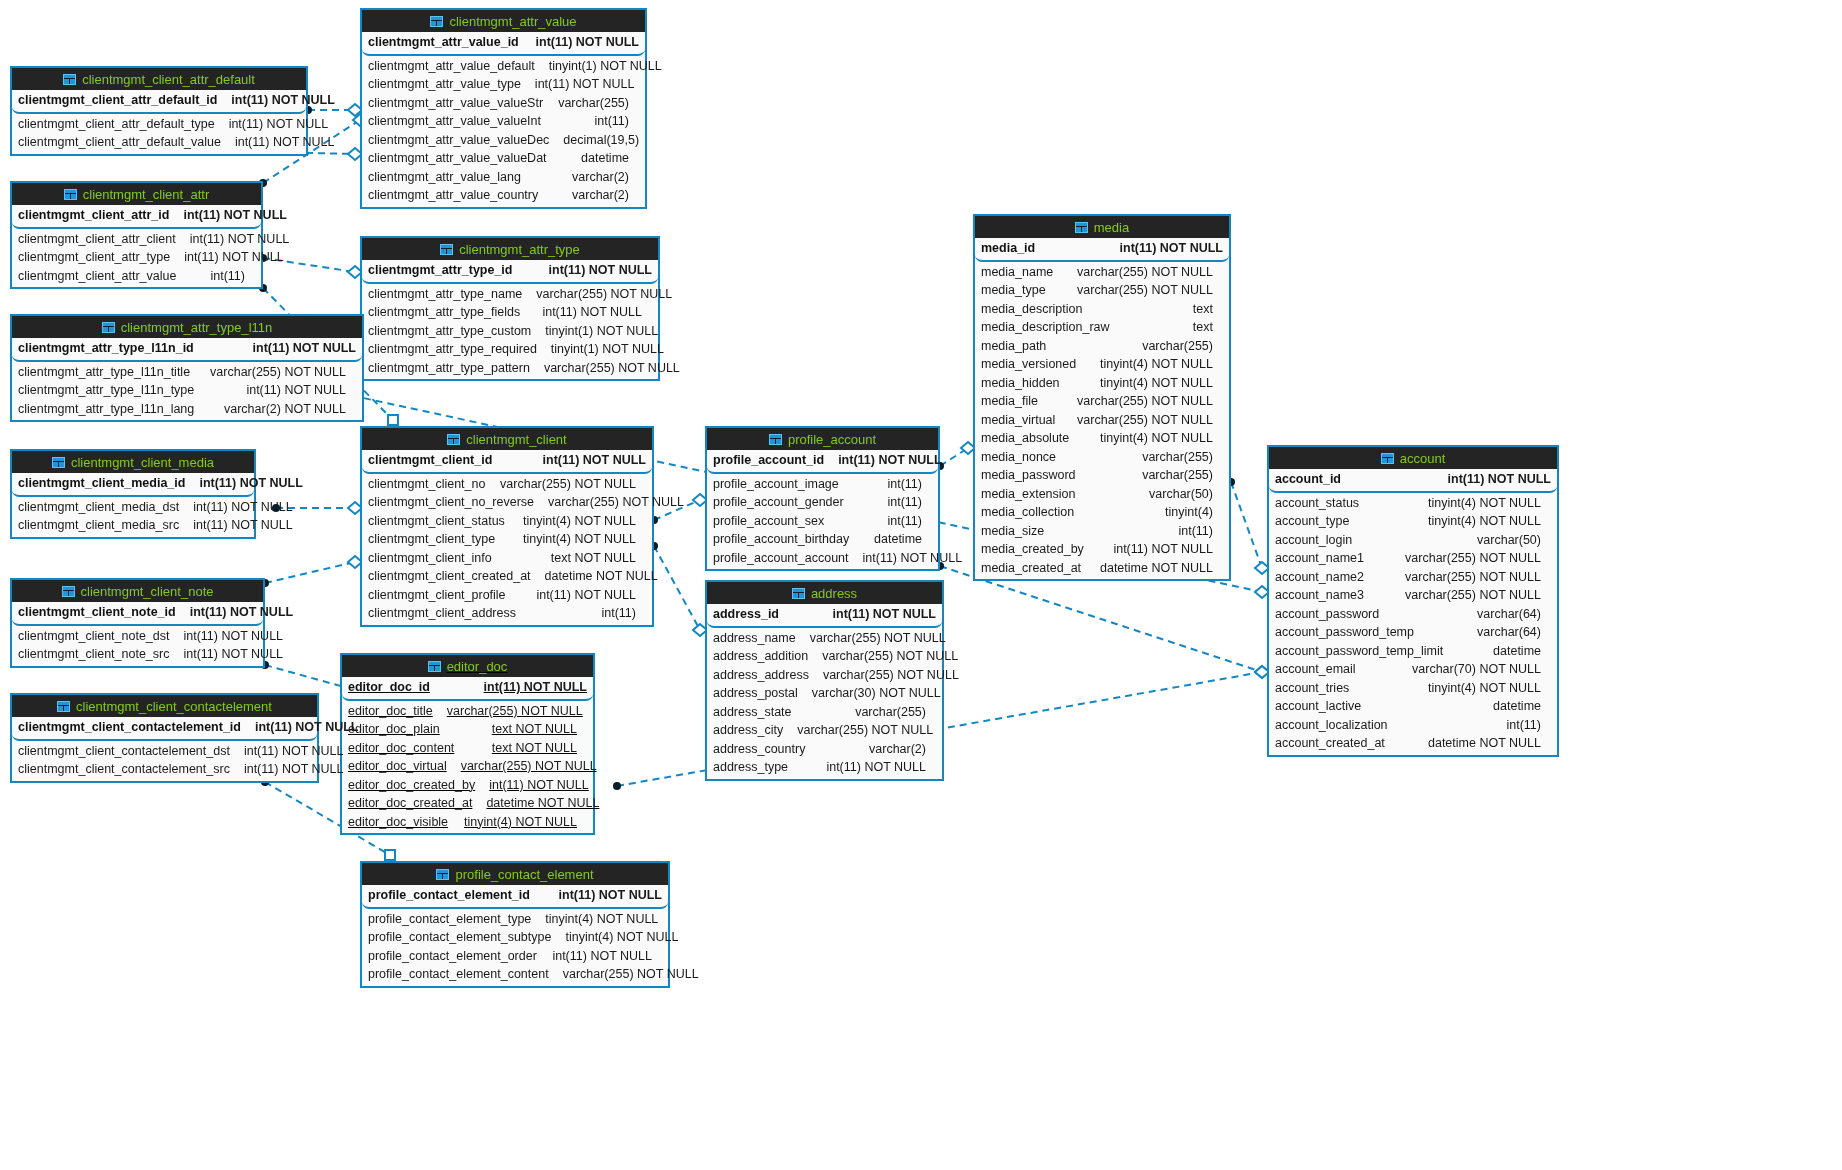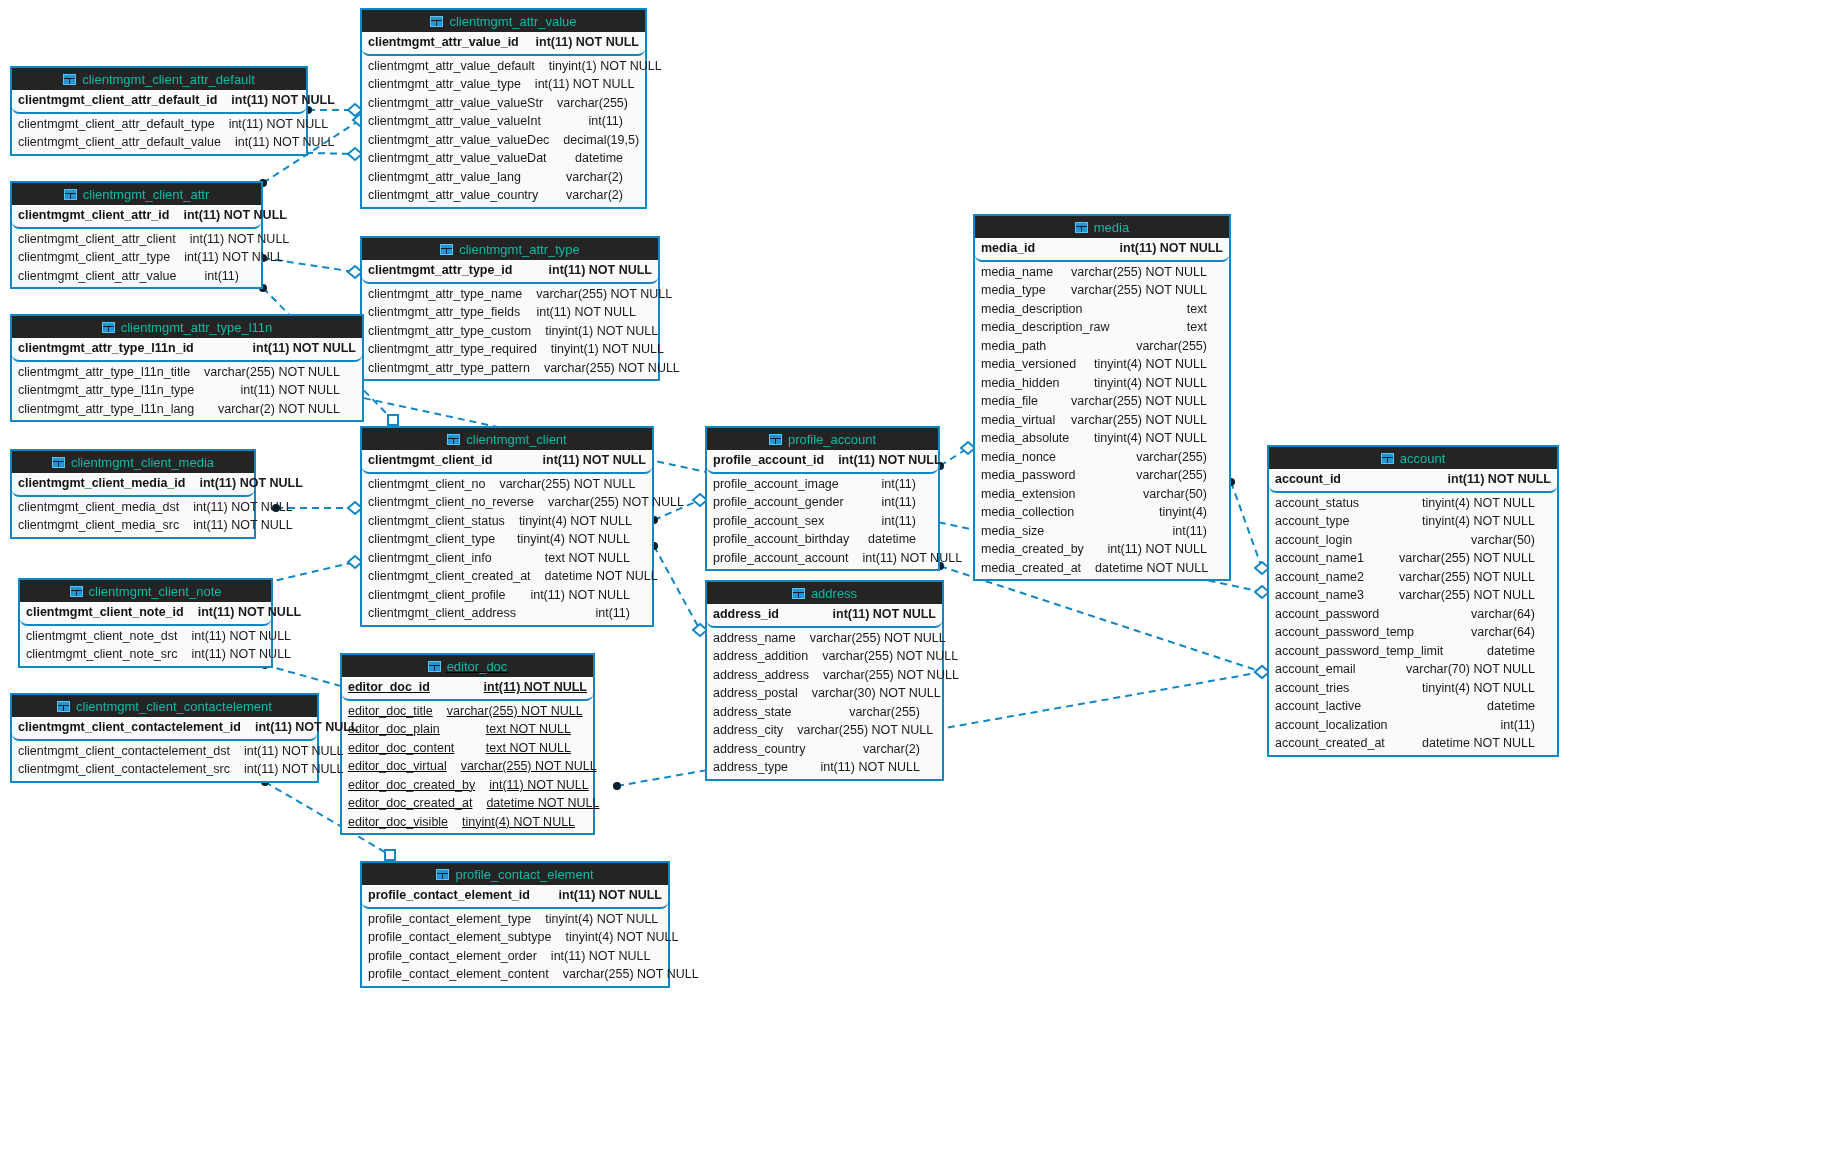"clientmgmt_attr_value" .entity-header { color: #14b8a6 -> #84cc16 }
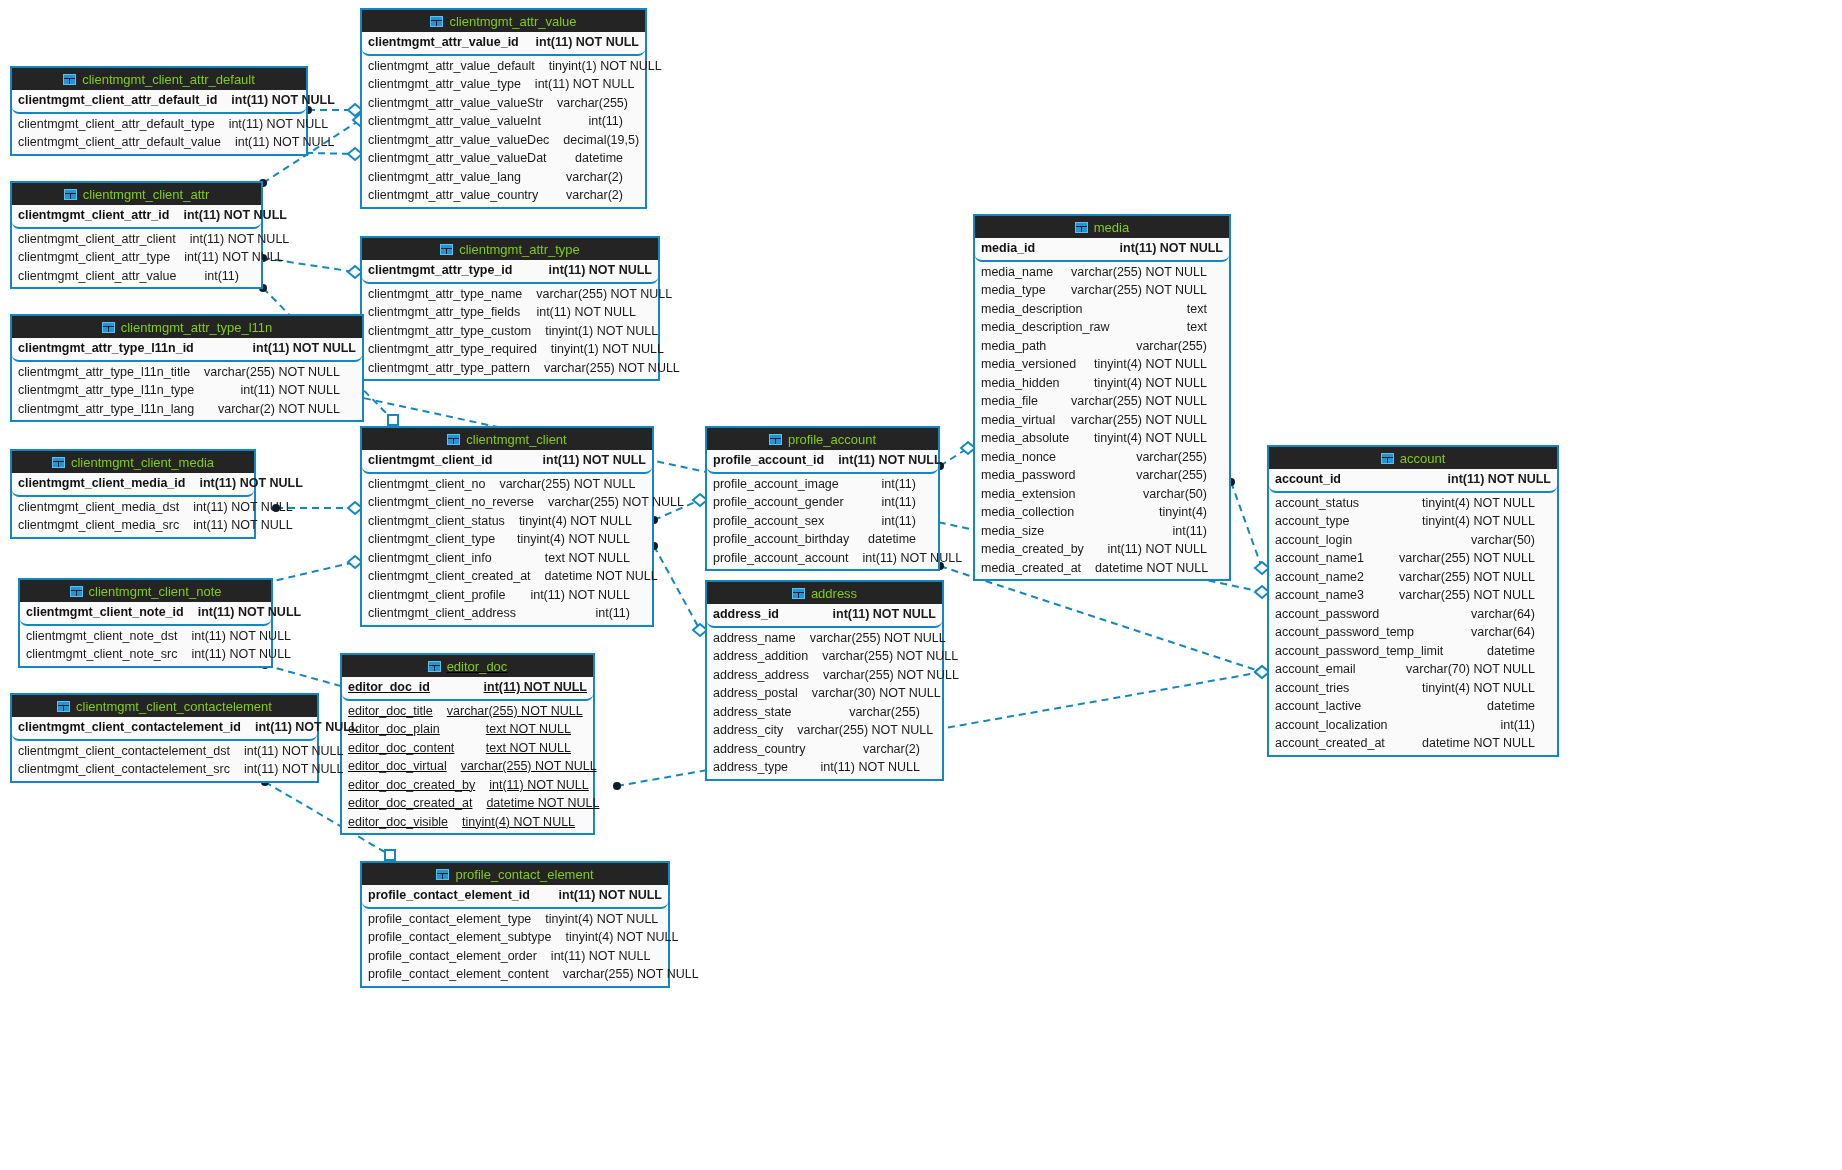"clientmgmt_attr_value_default" .cols-wrap { padding: 1px 16px 2px 0 -> 1px 10px 2px 0 }
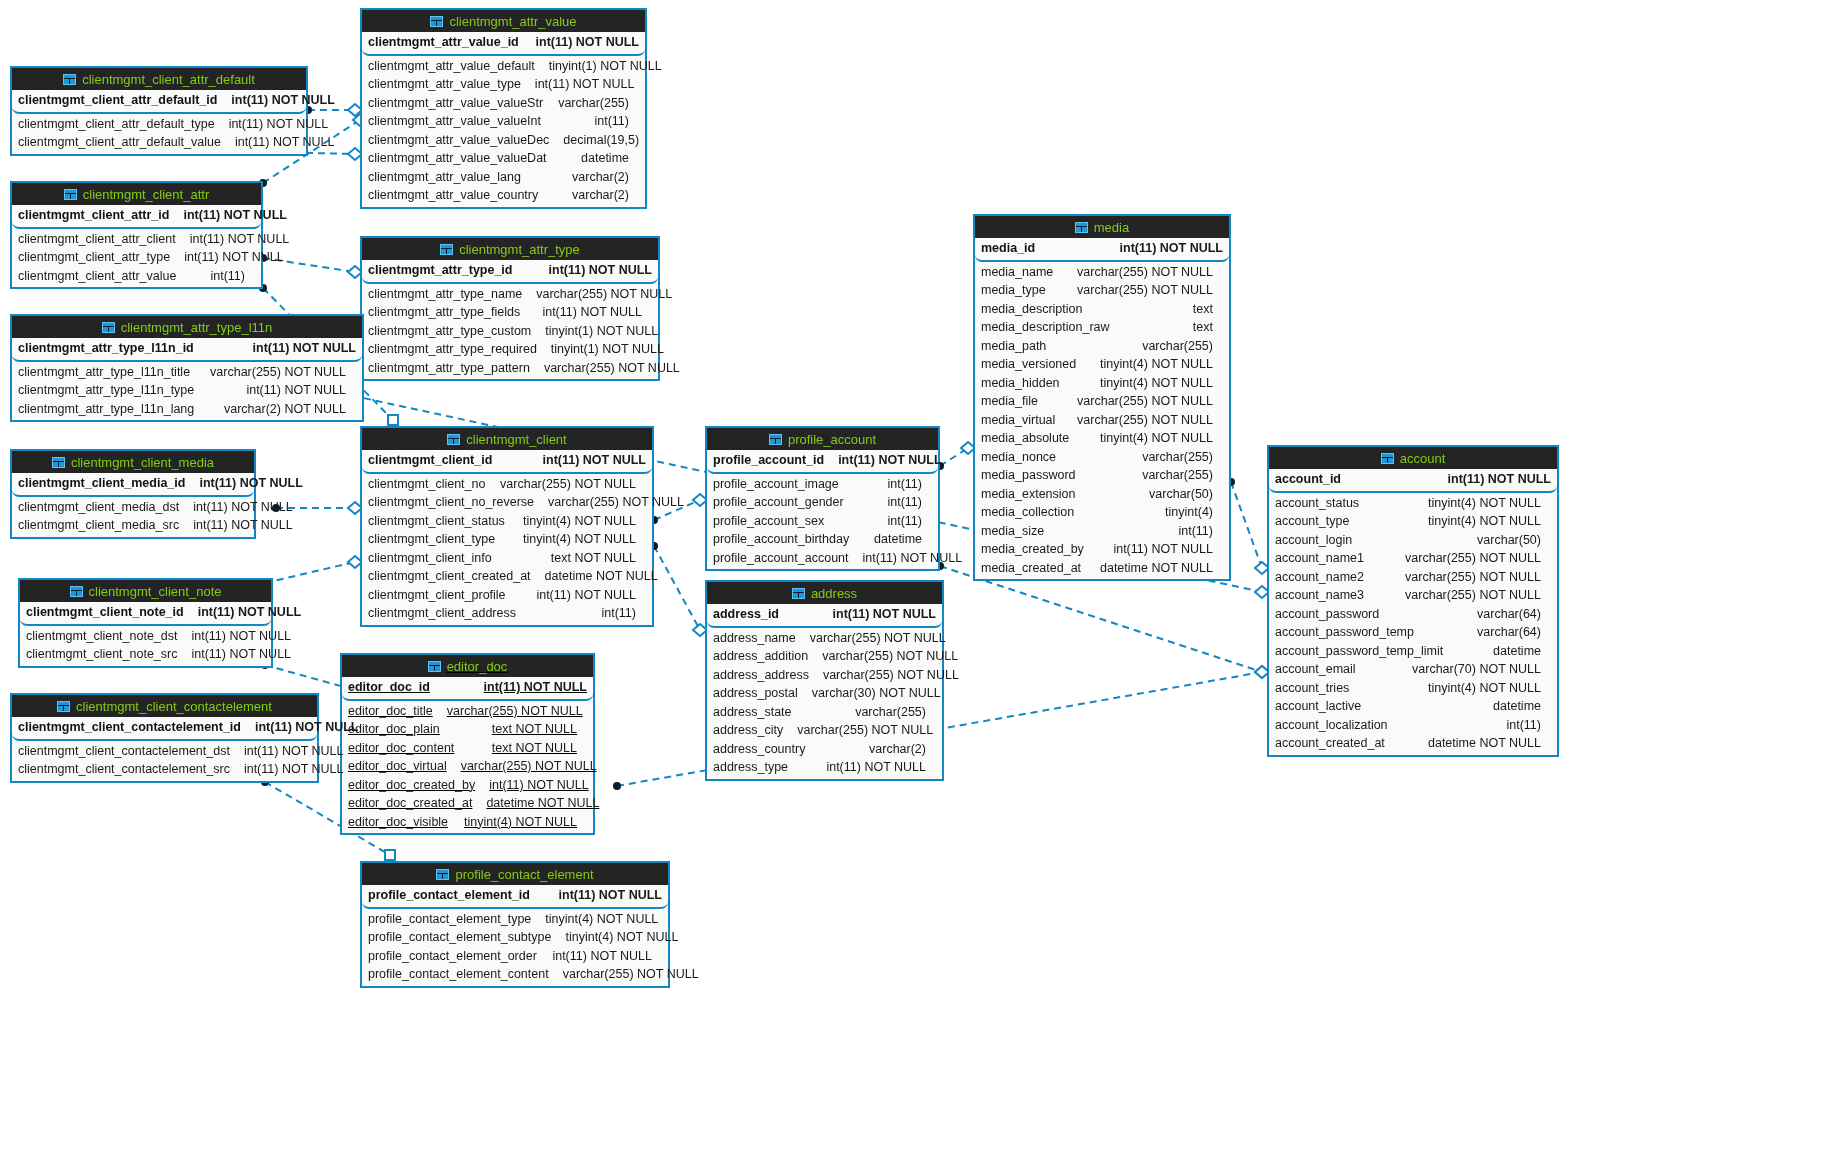"clientmgmt_client_note" div.entity { left: 18px -> 10px }
